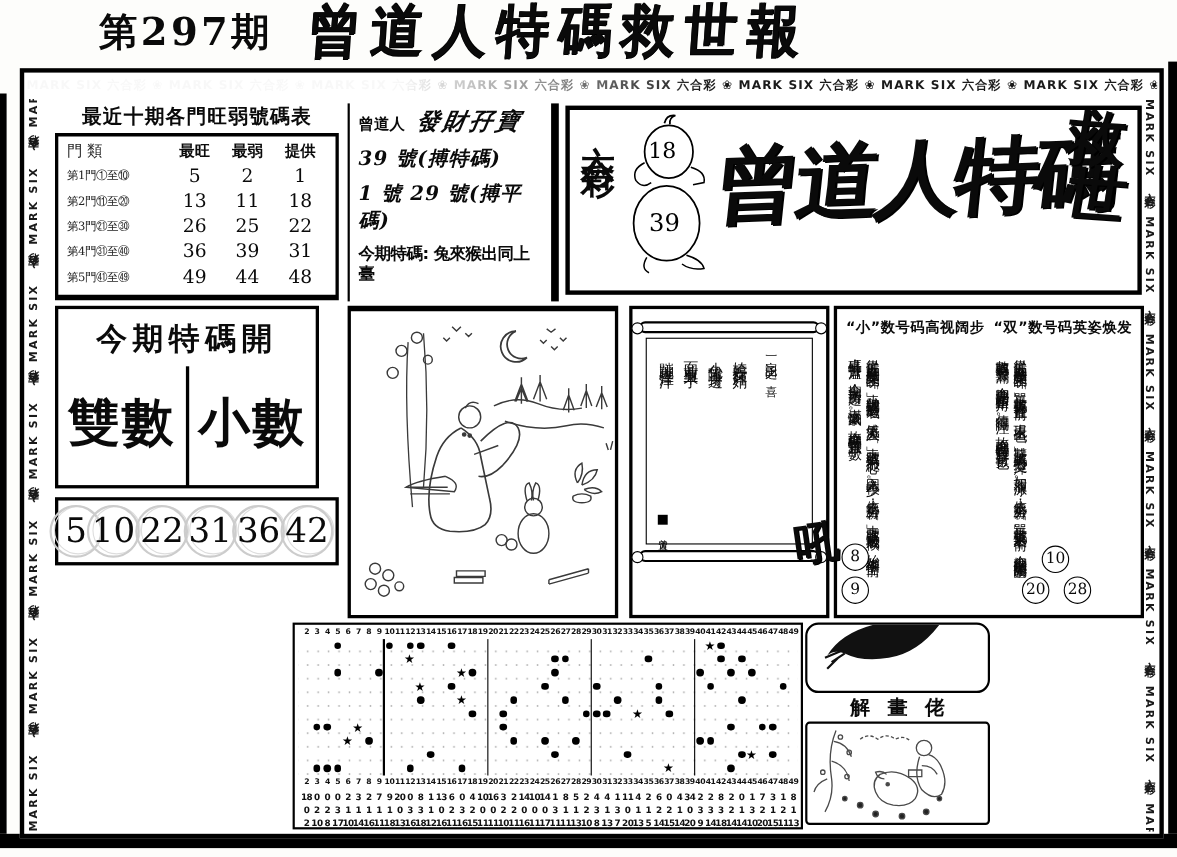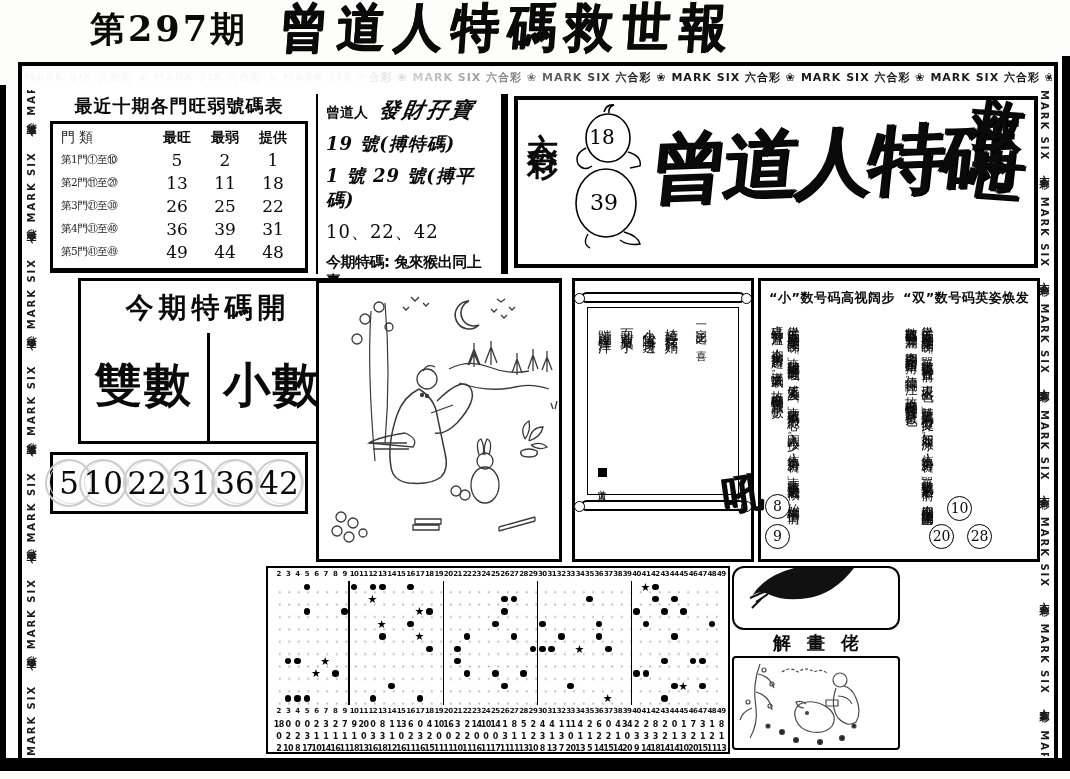"19 號(搏特碼)" div.tips-line { text: 19 -> 39 }
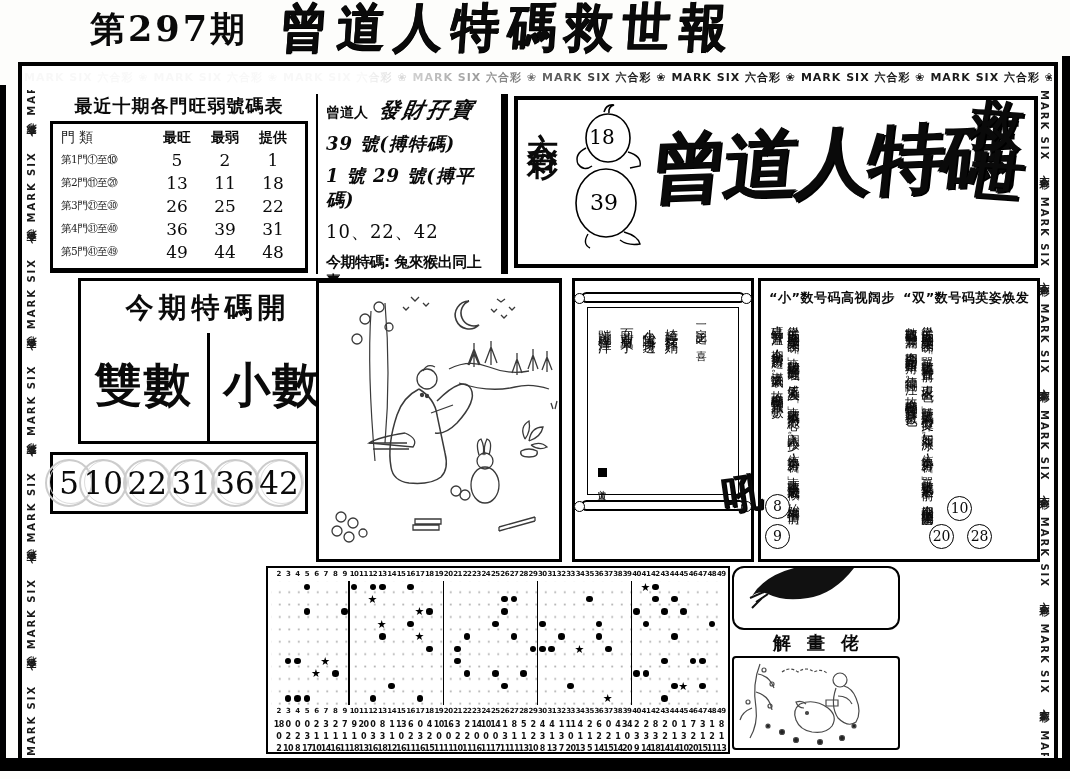"10、22、42" div.tips-line { html: <div>10、22、42</div> -> none }
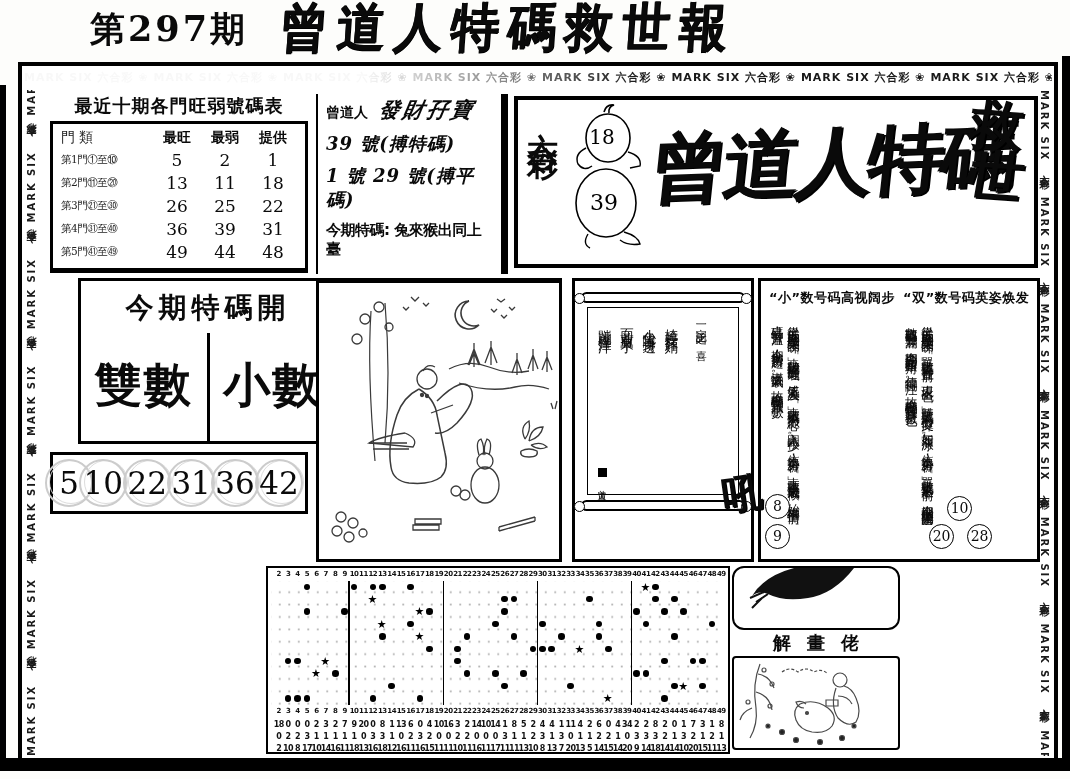"今期特碼開" .fc1 { margin-left: 28px -> none; width: 260px -> 240px }
